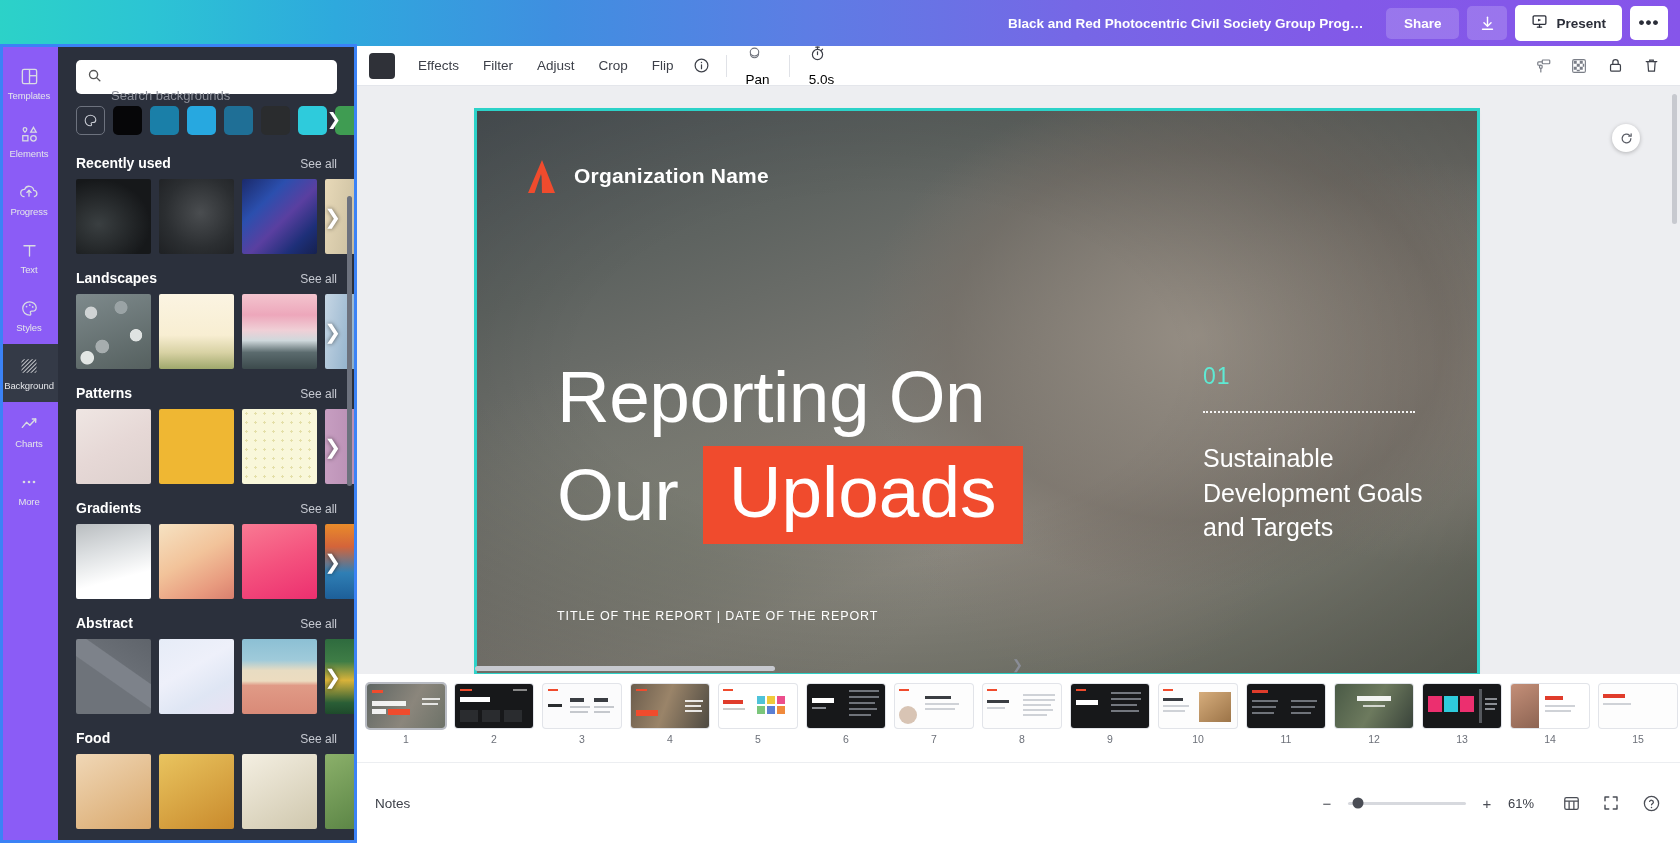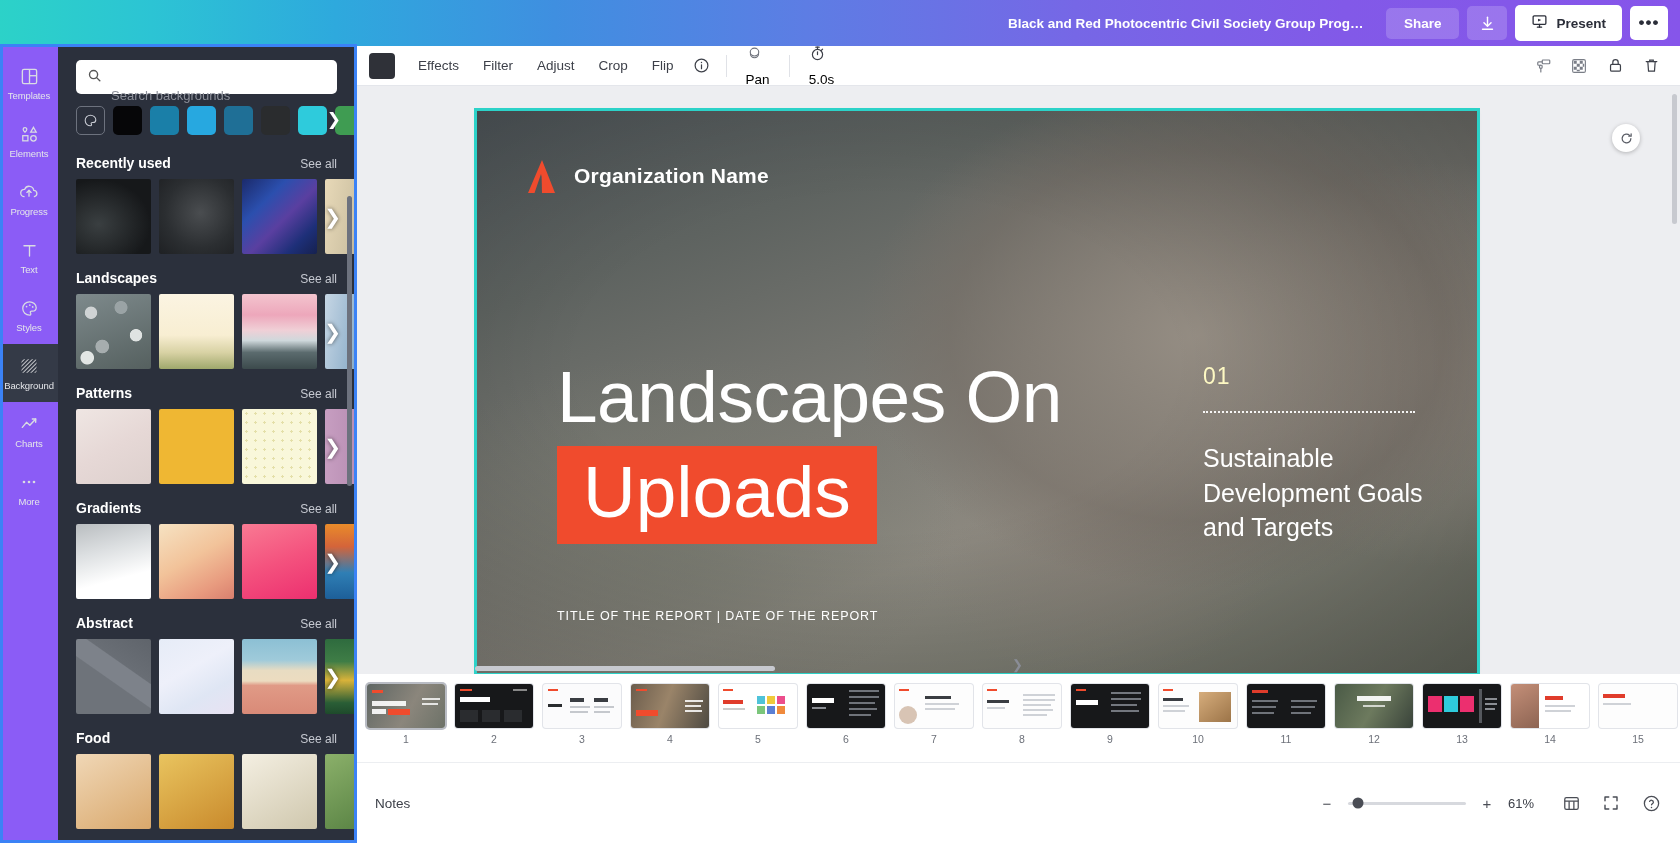"Landscapes On" div.slide-h1 { text: Landscapes -> Reporting }
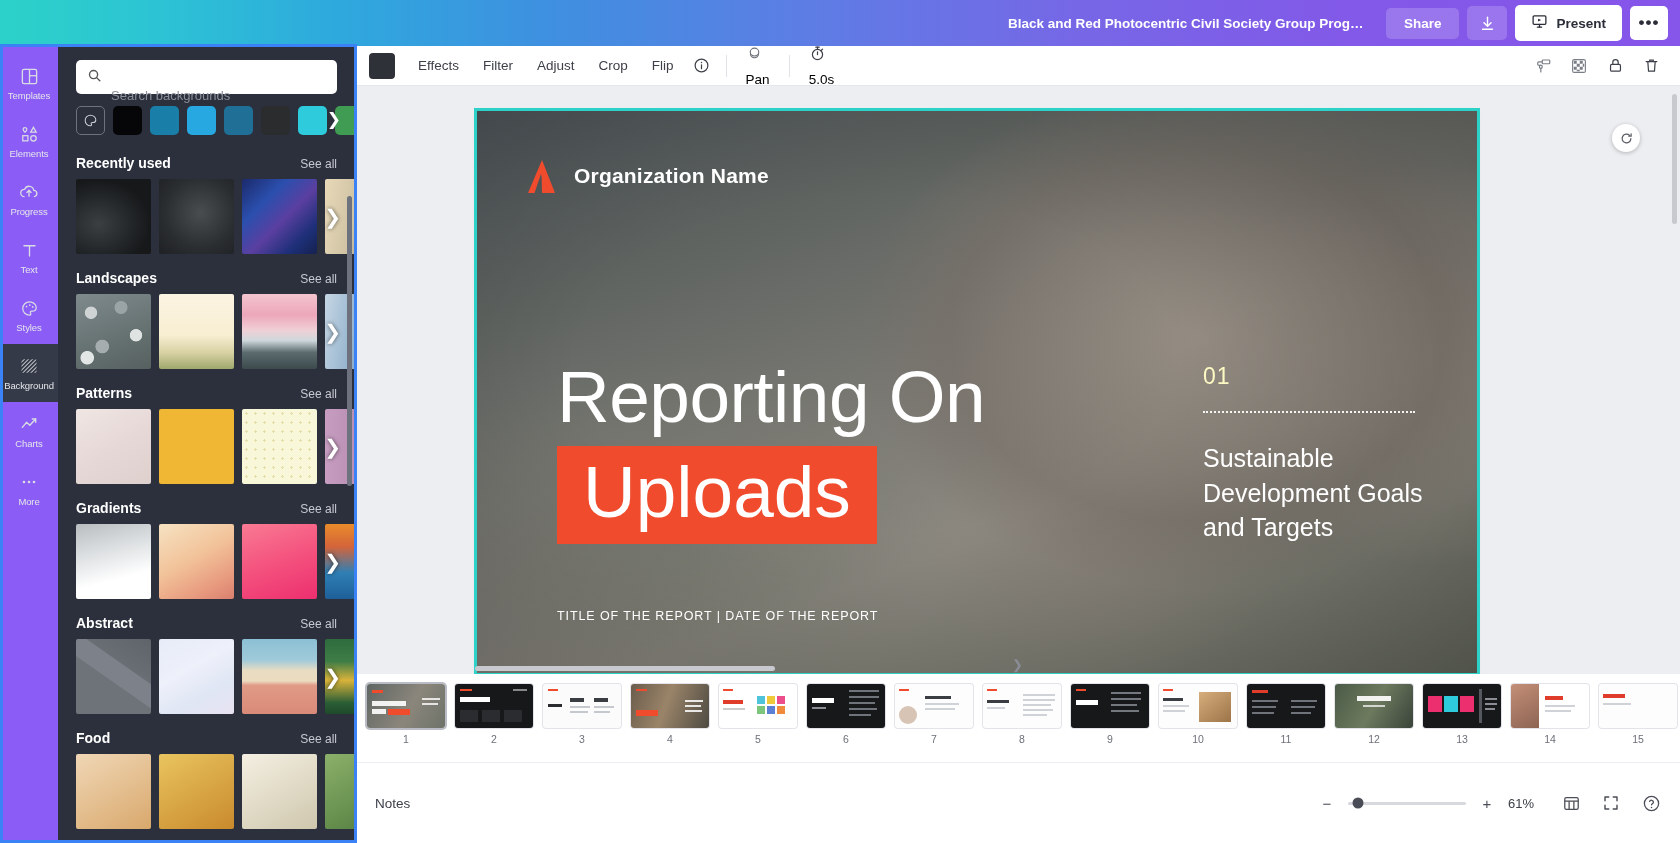"01" .slide-num { color: #fef9c3 -> #5eead4 }
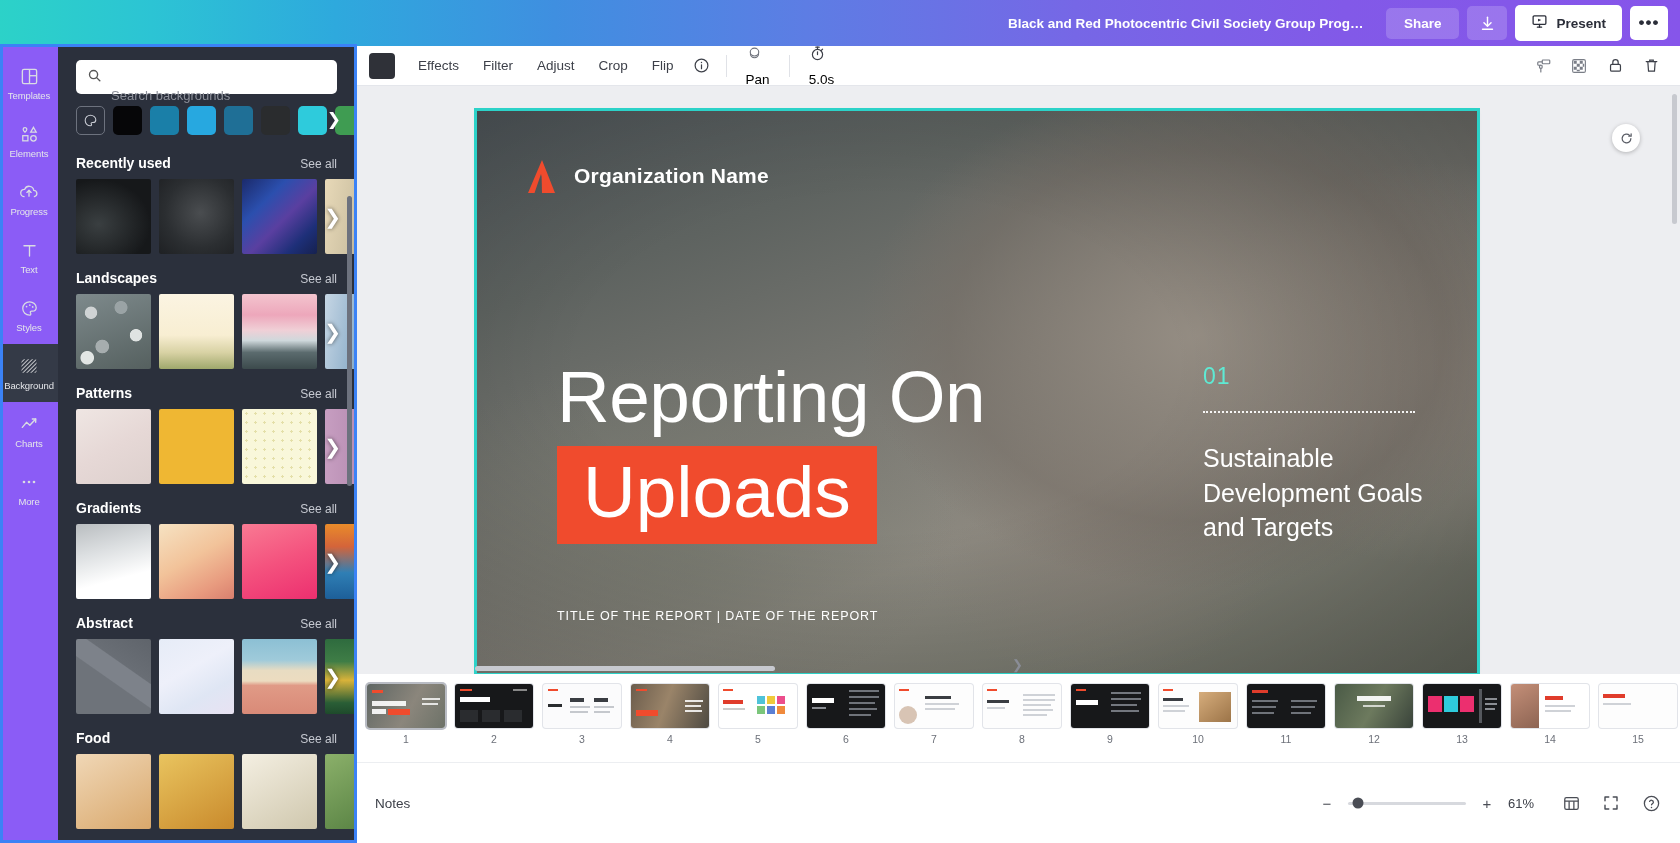"Our" span.w1 { html: none -> <span>Our</span> }
